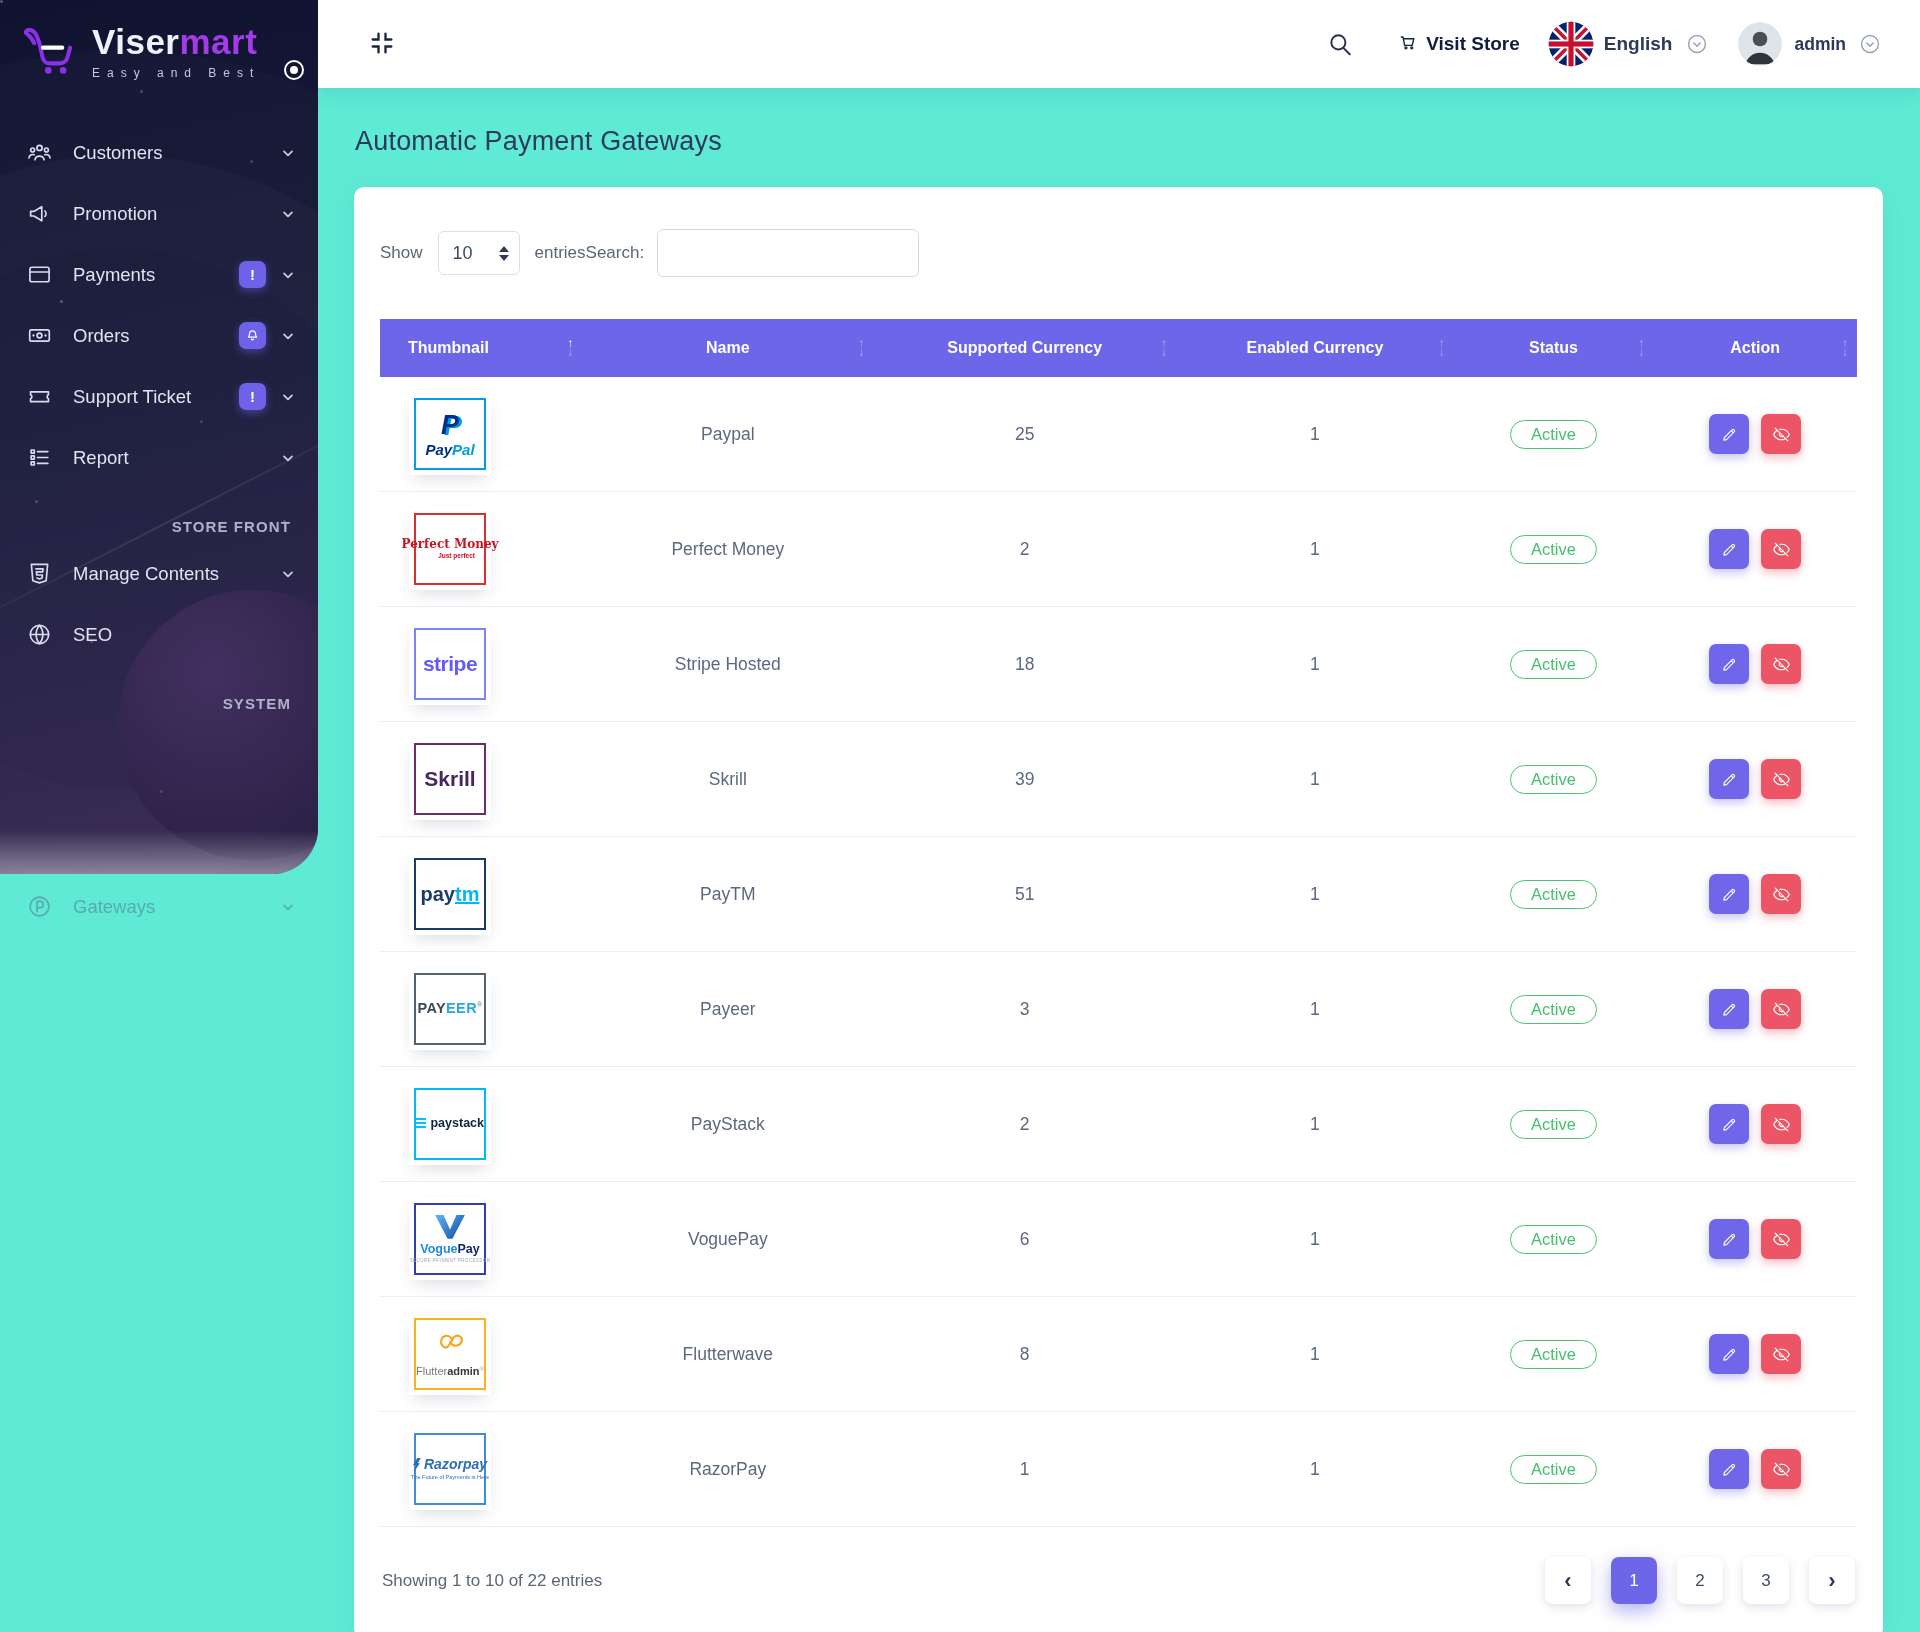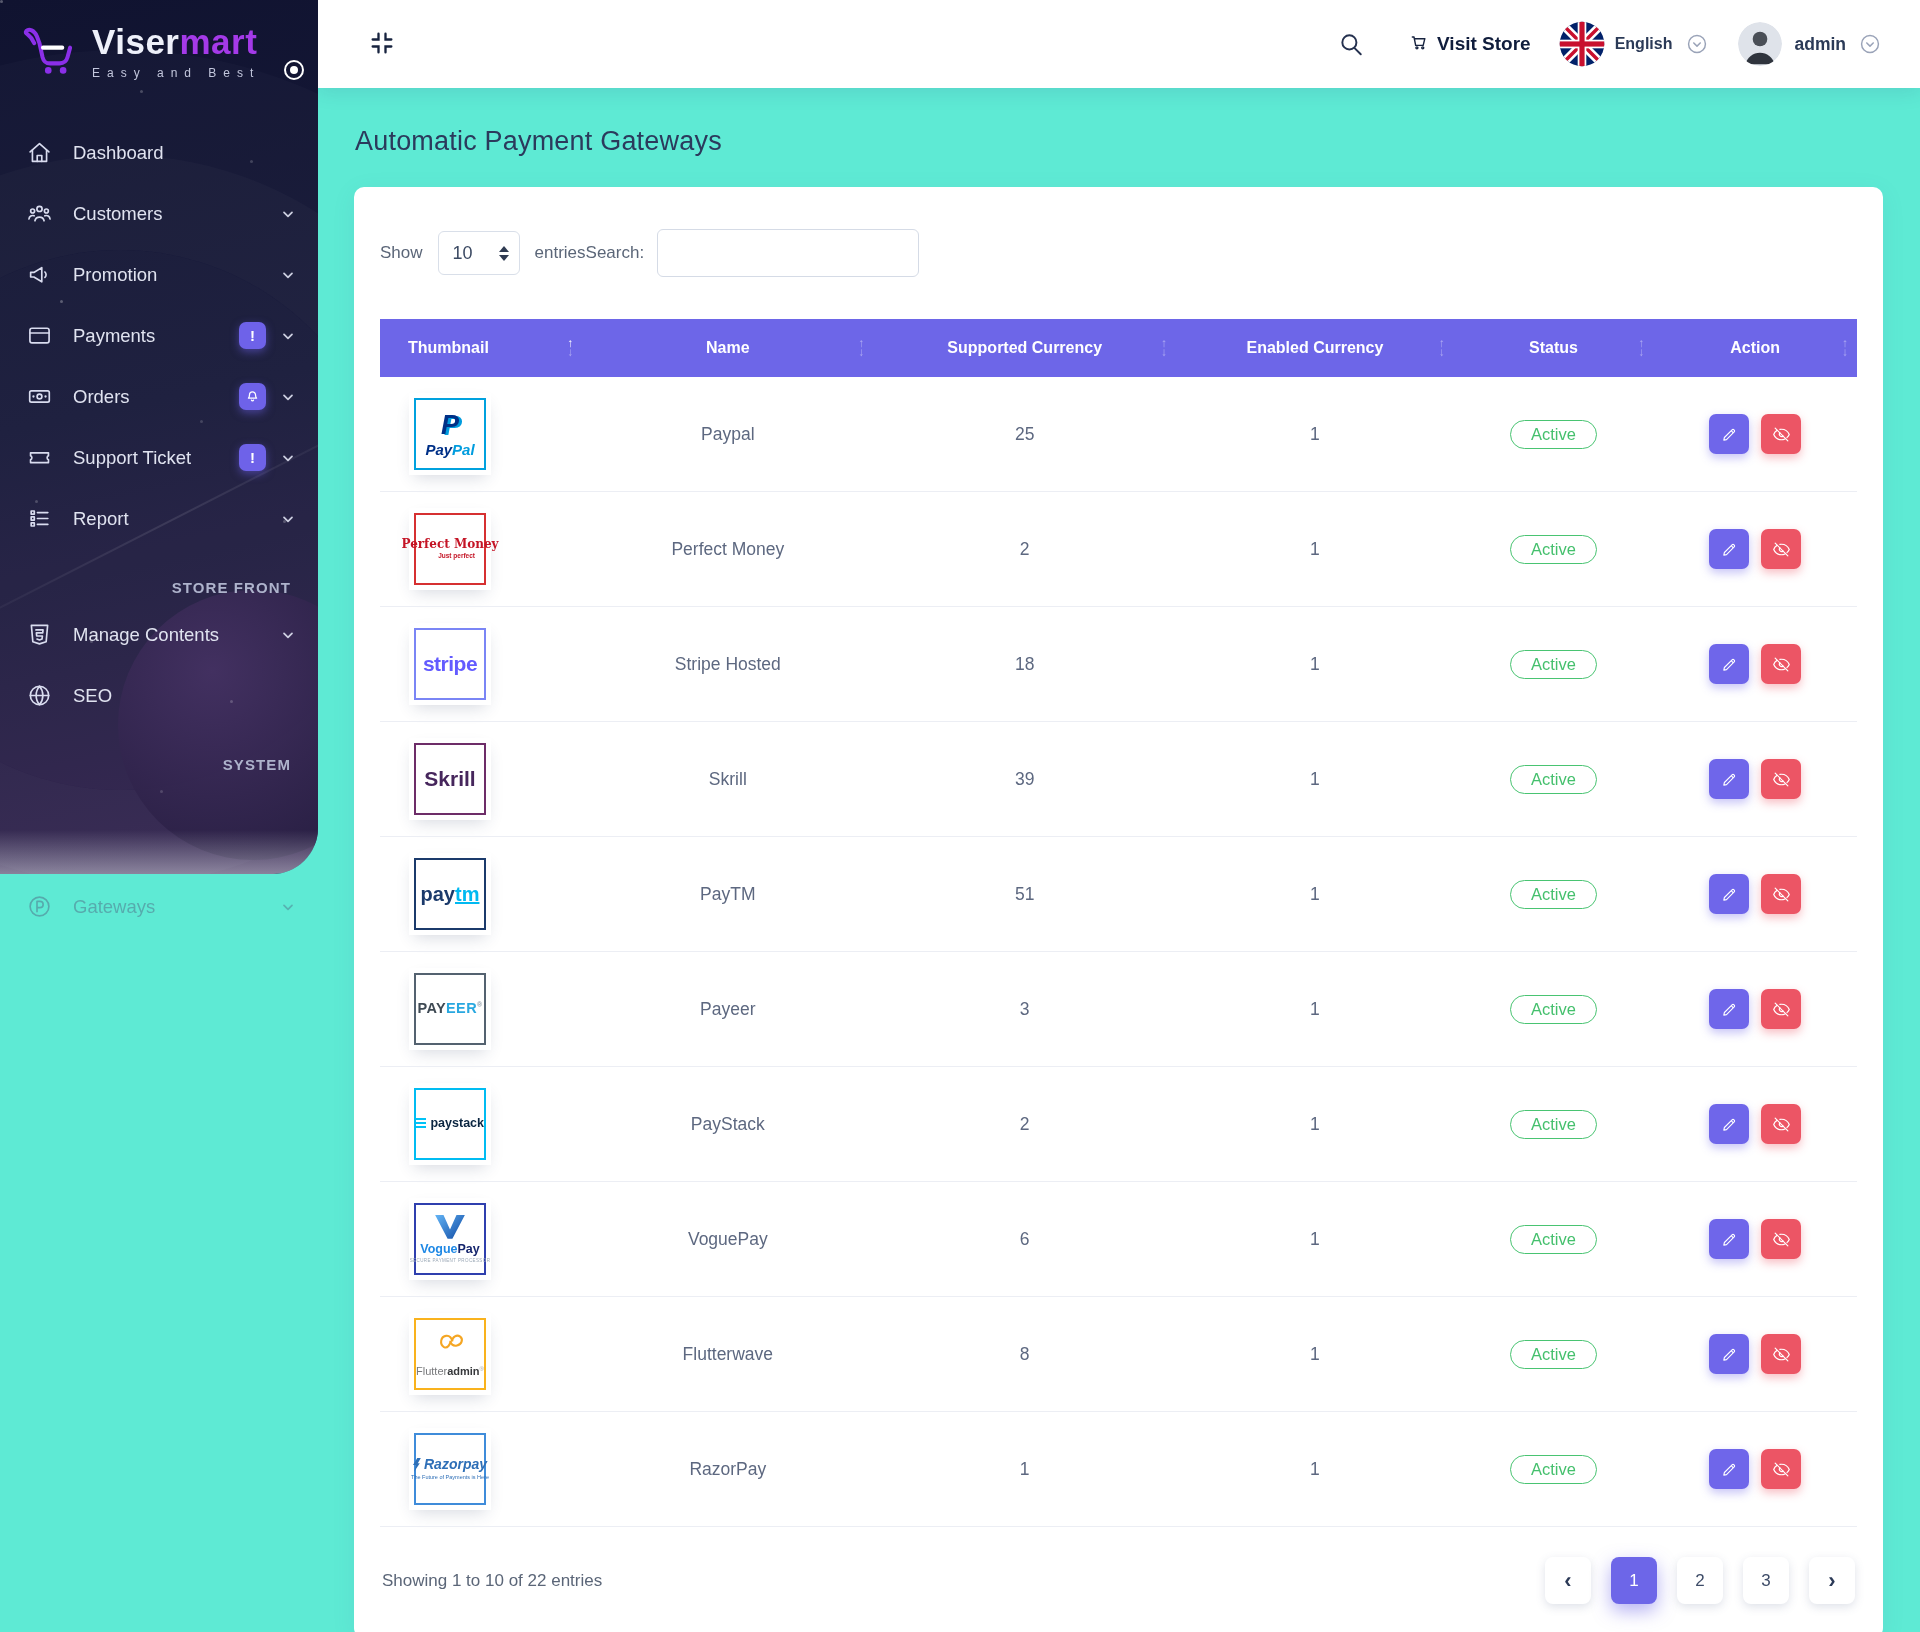"English" .lang-label { font-size: 16px -> 19px }
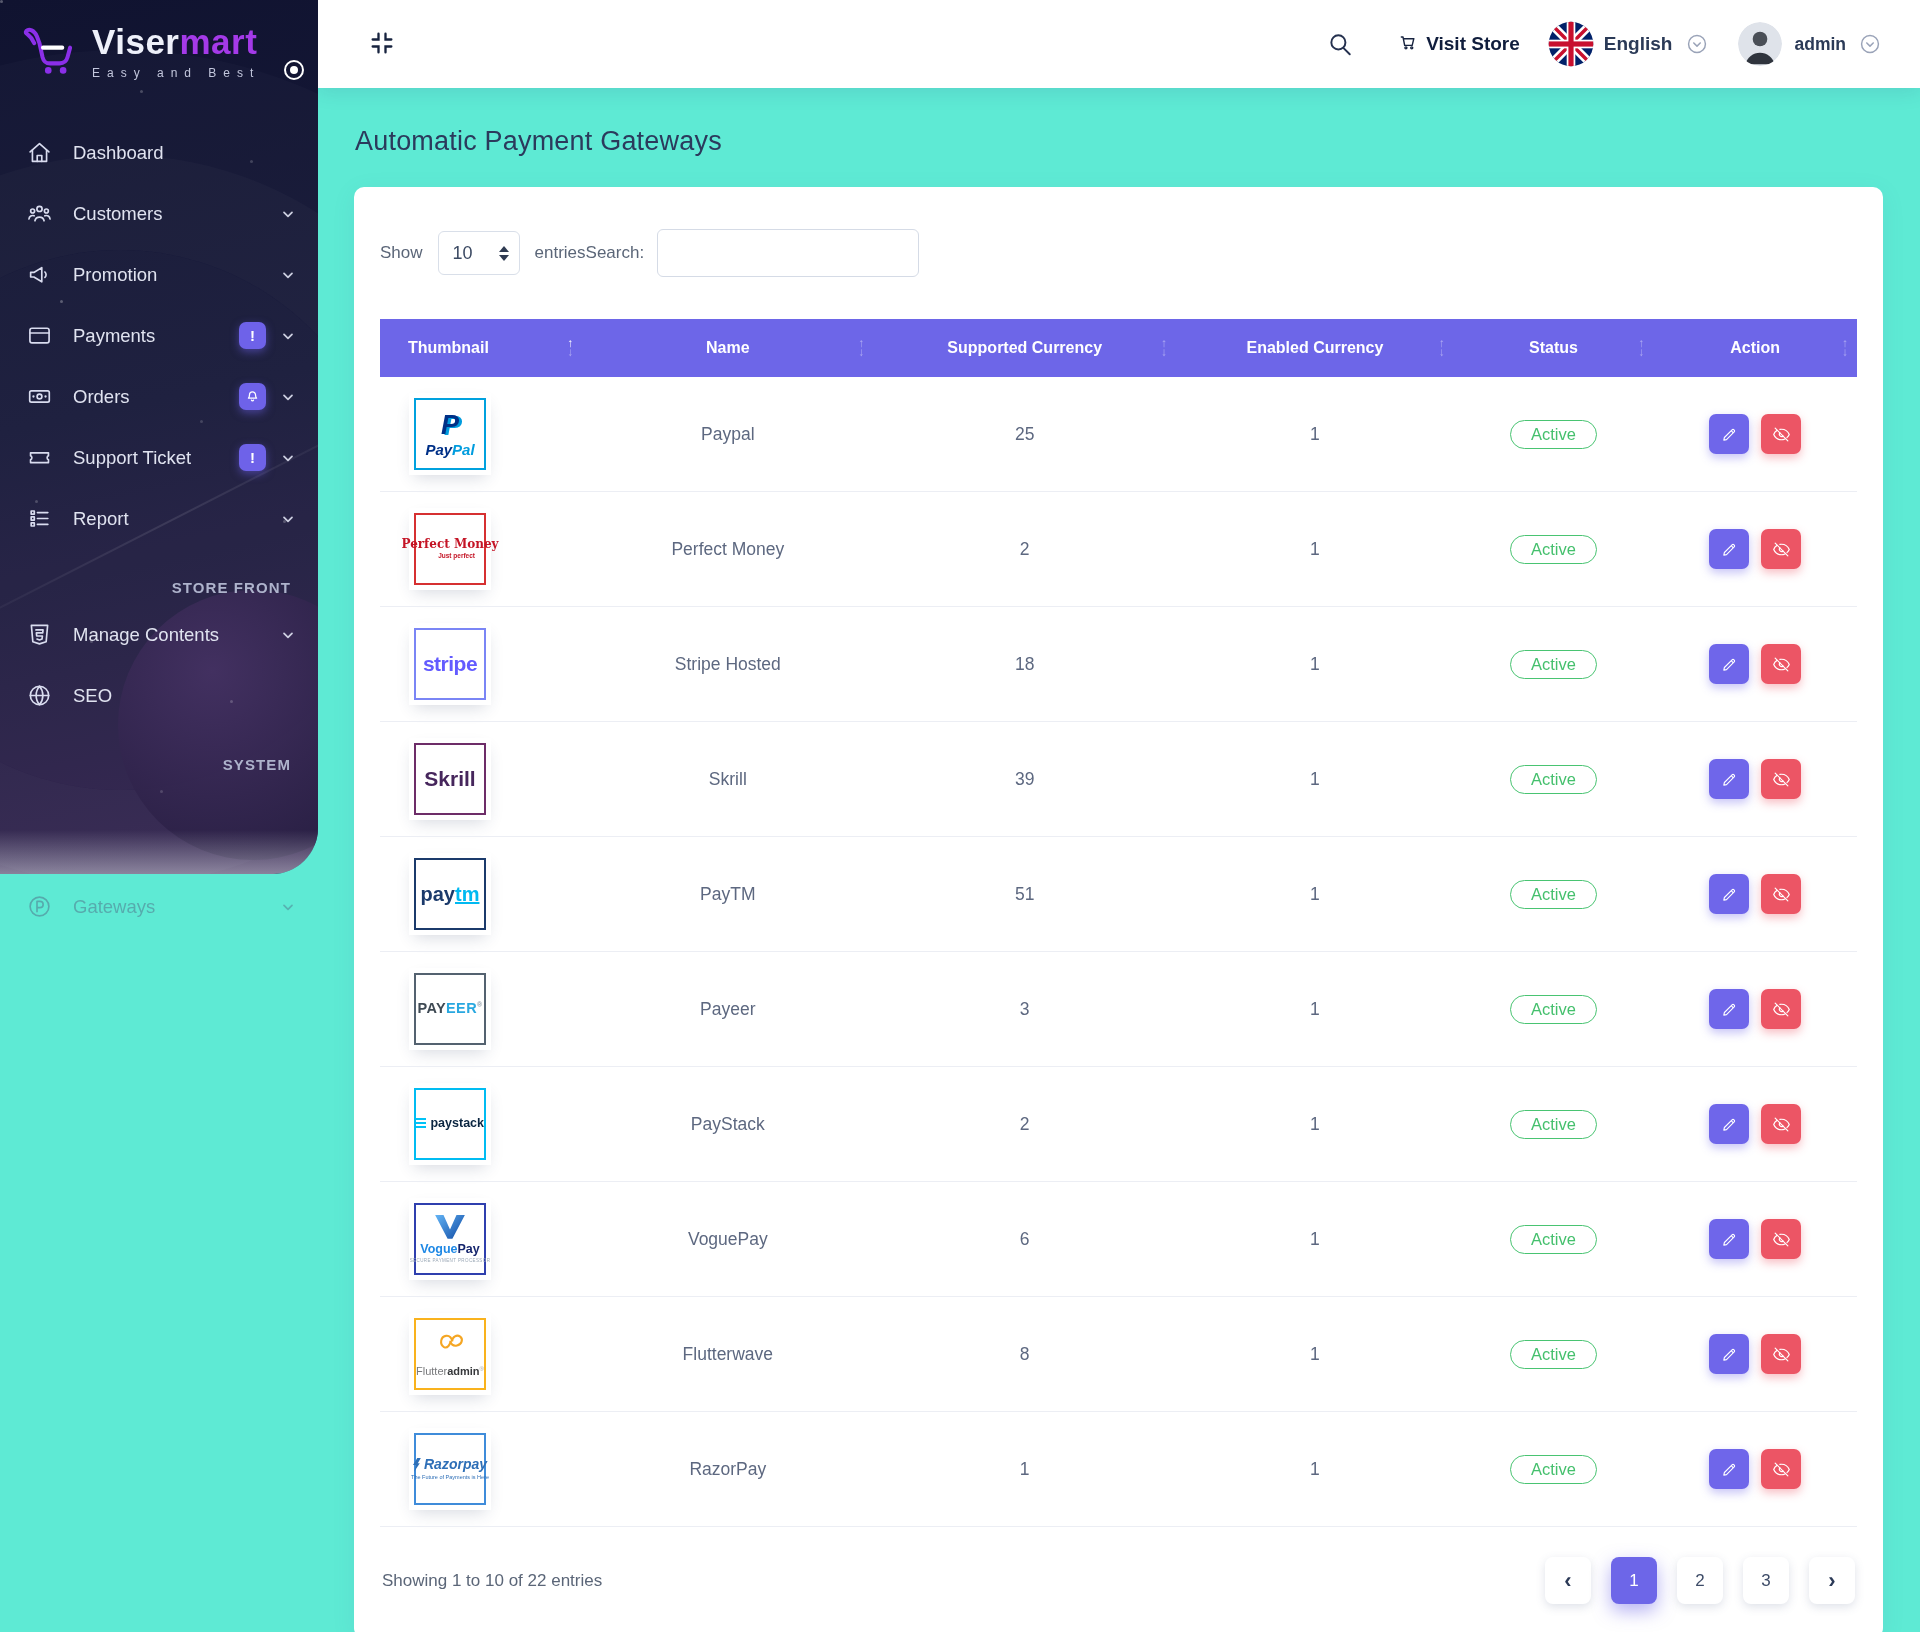"Dashboard" div.nav-item { html: <div> <span> <svg> <path></path> <path></path> <path></path> </svg> </span> <span>Dashboard</span> </div> -> none }
